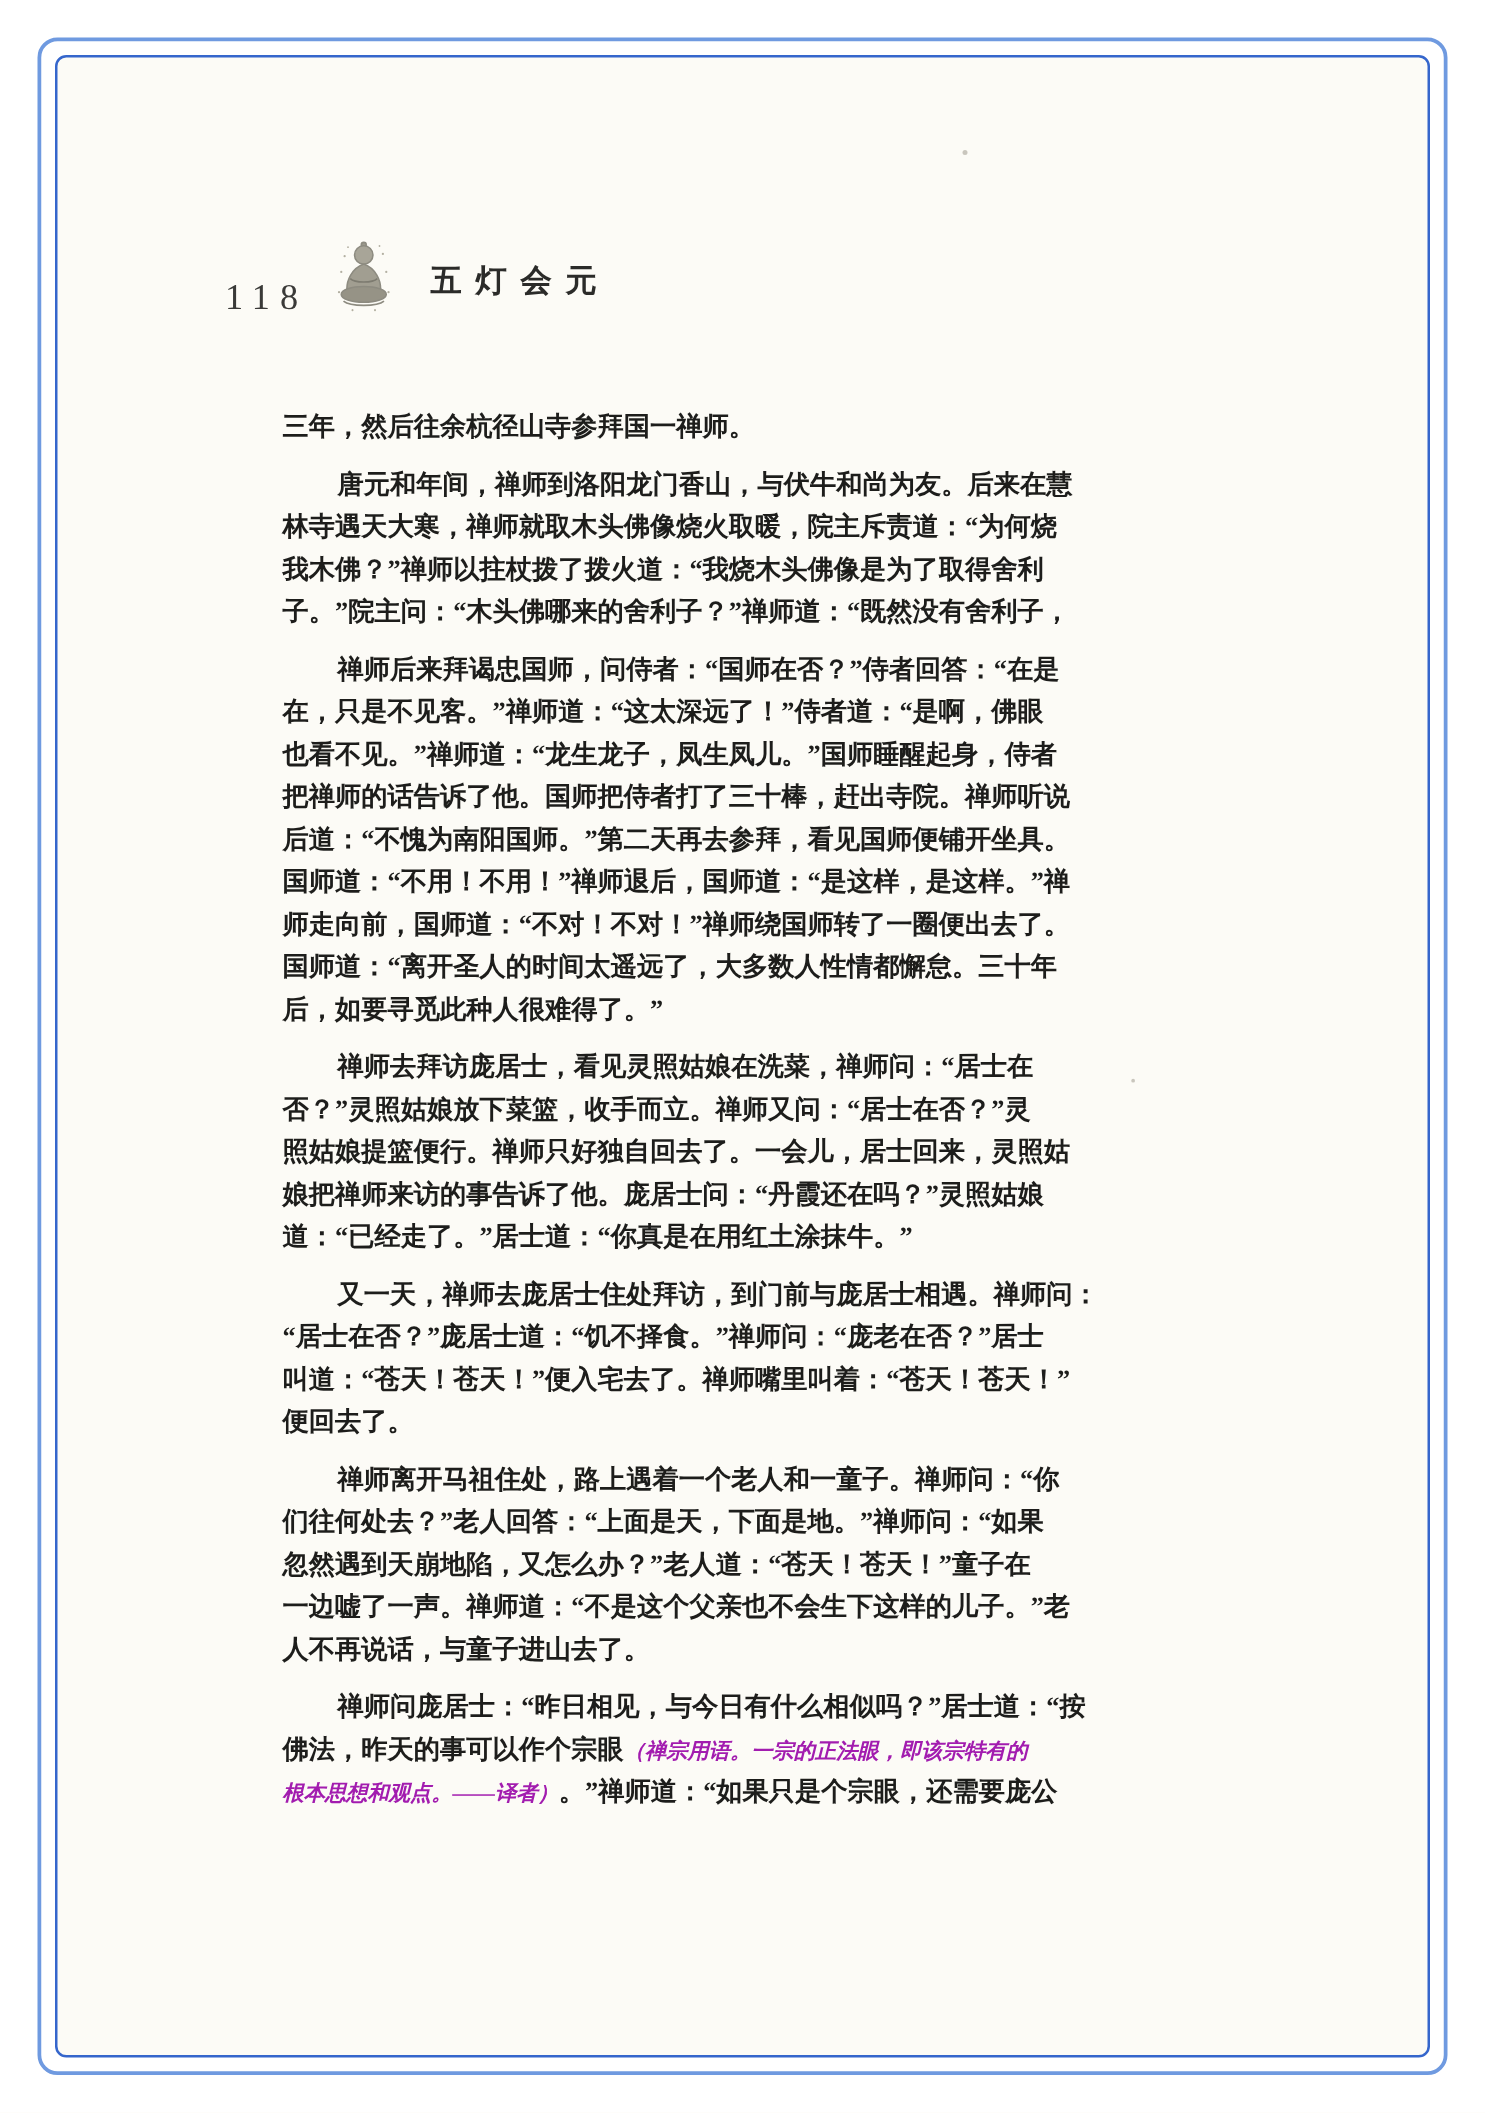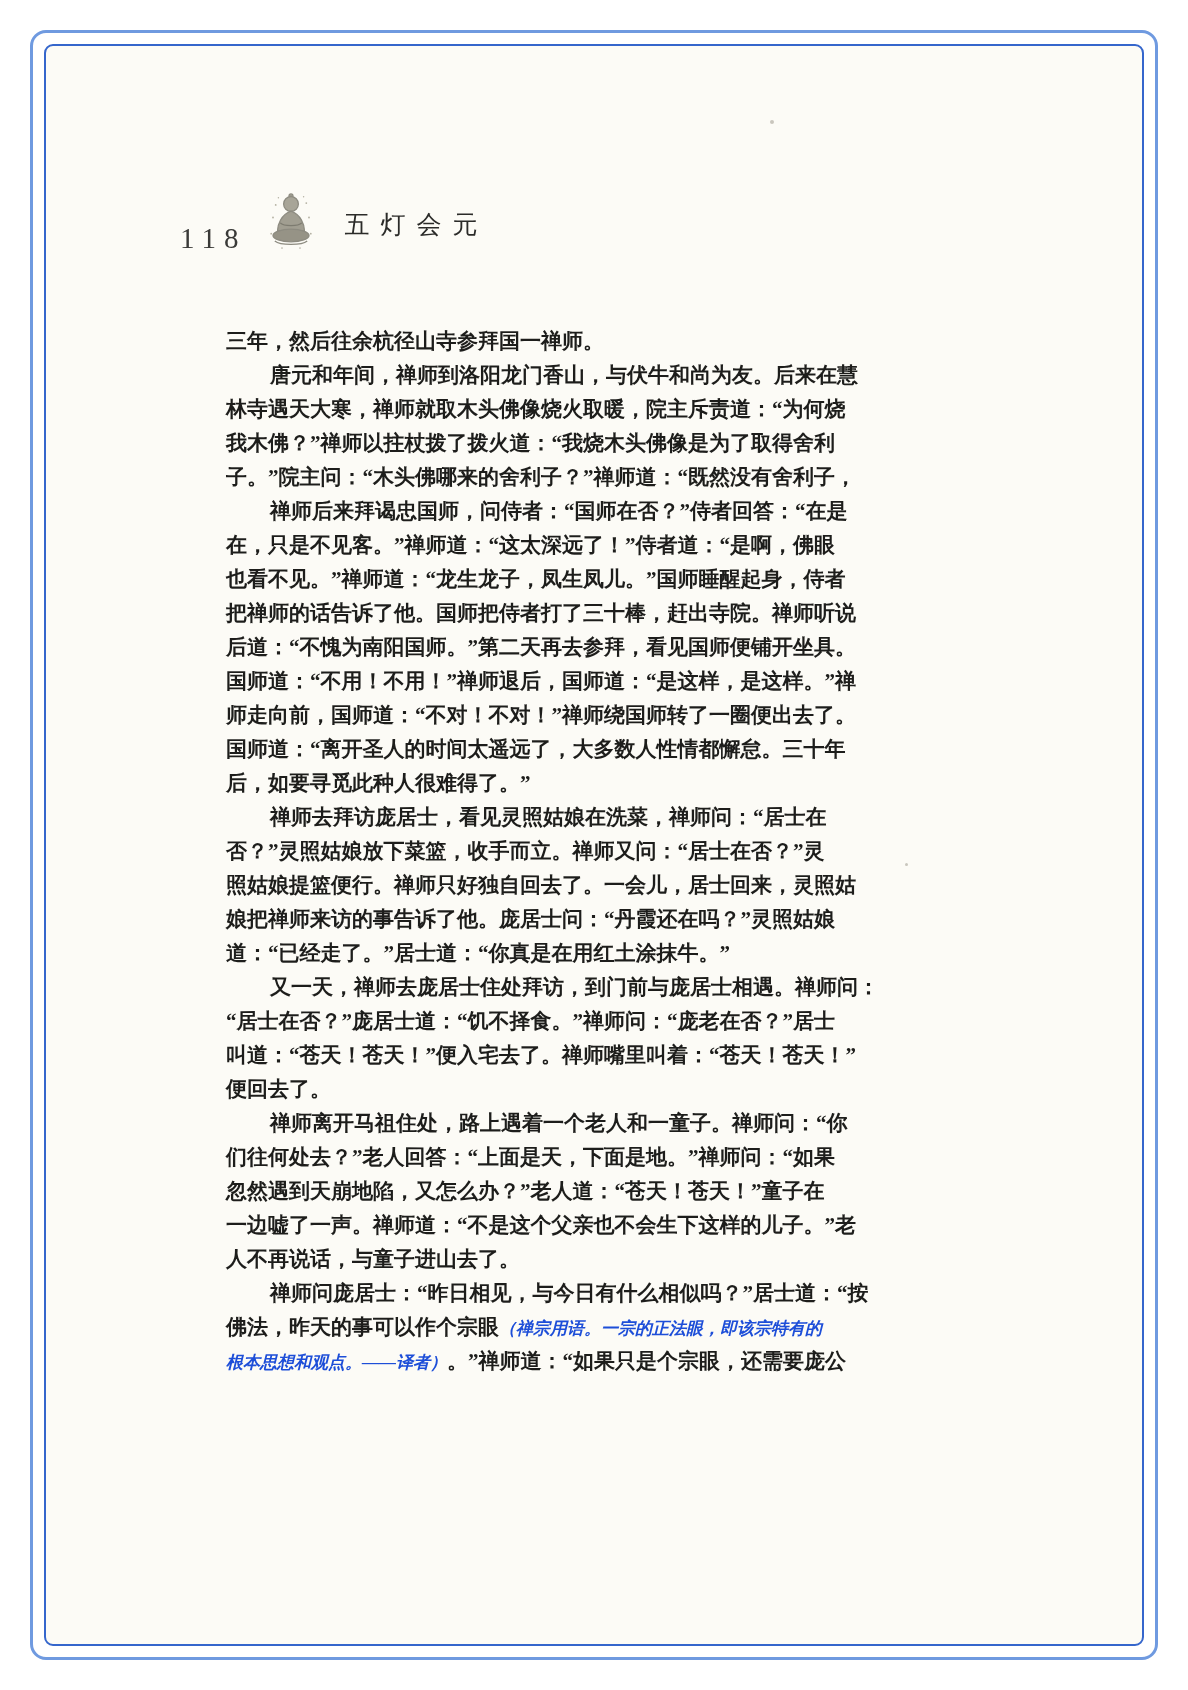"五灯会元" .book-title { font-weight: 400 -> 700 }
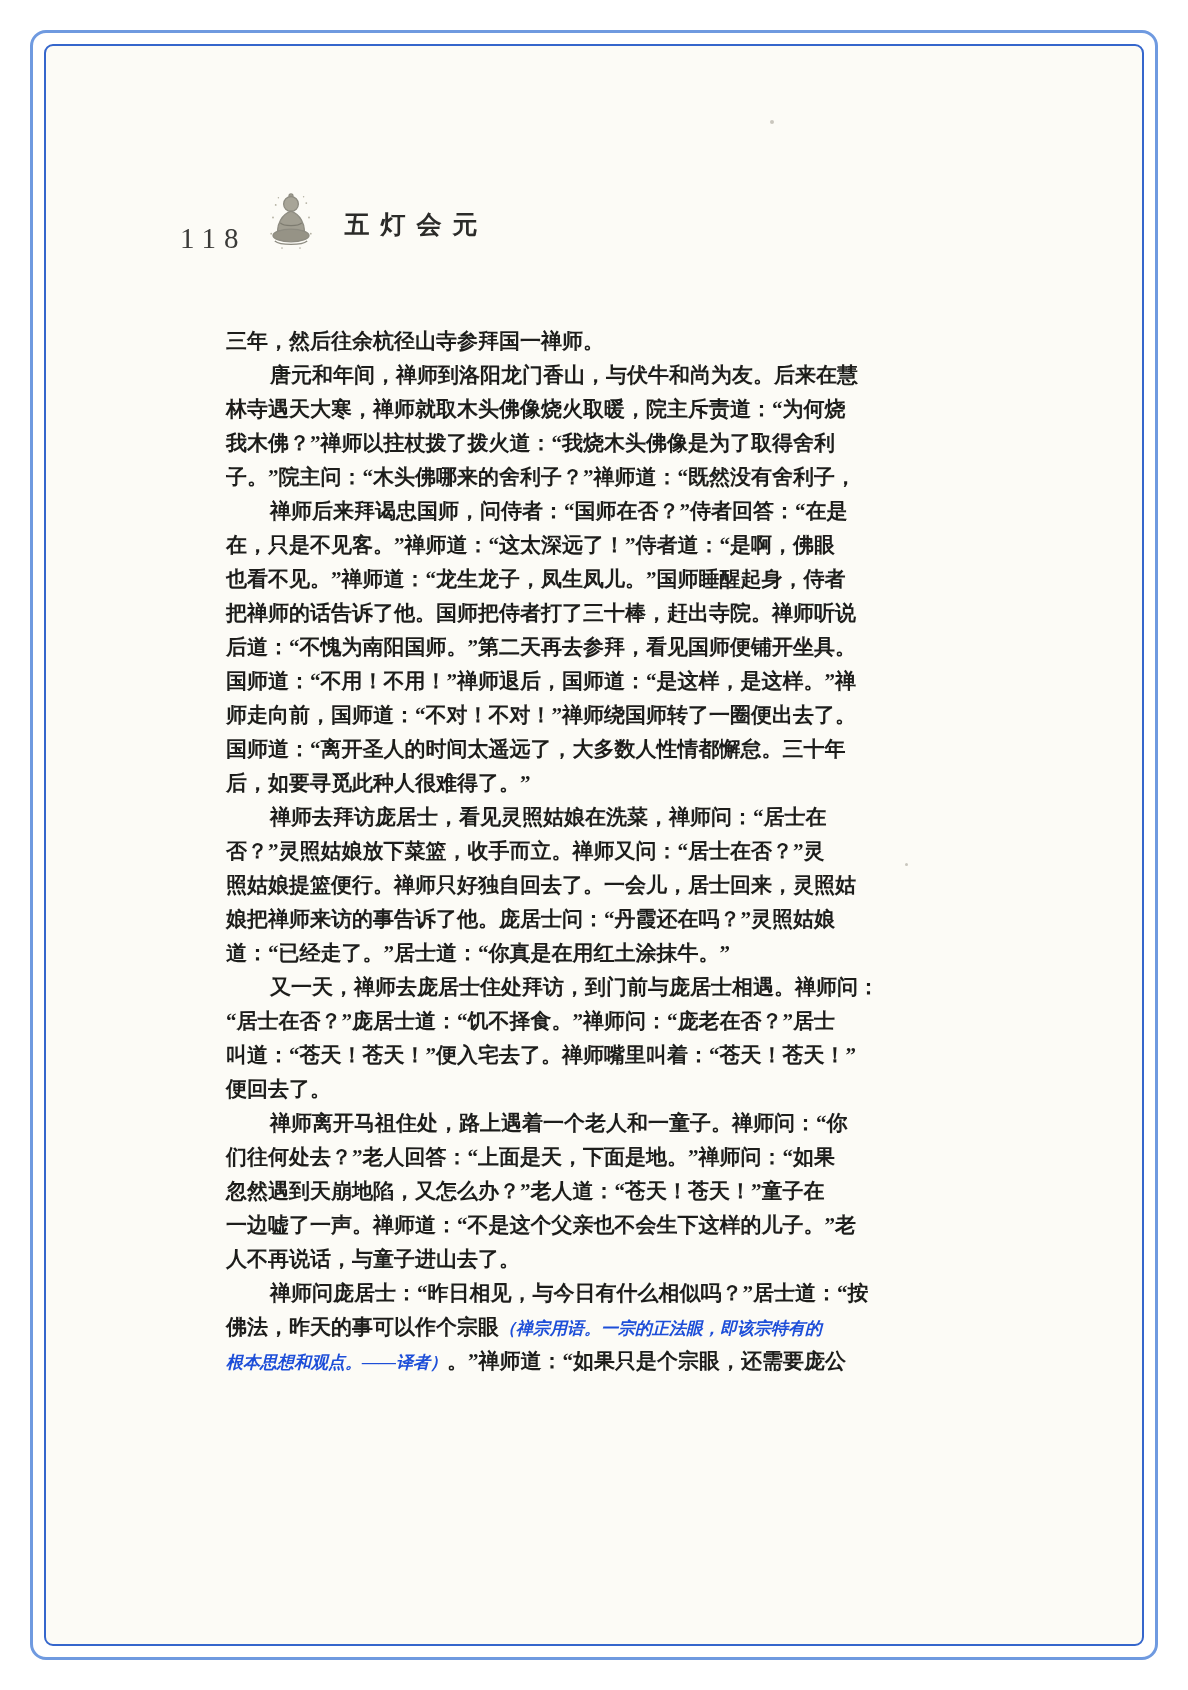"唐元和年间，禅师到洛阳龙门香山，与伏牛和尚为友。后来在慧" .line.indent { margin-top: none -> 12px }
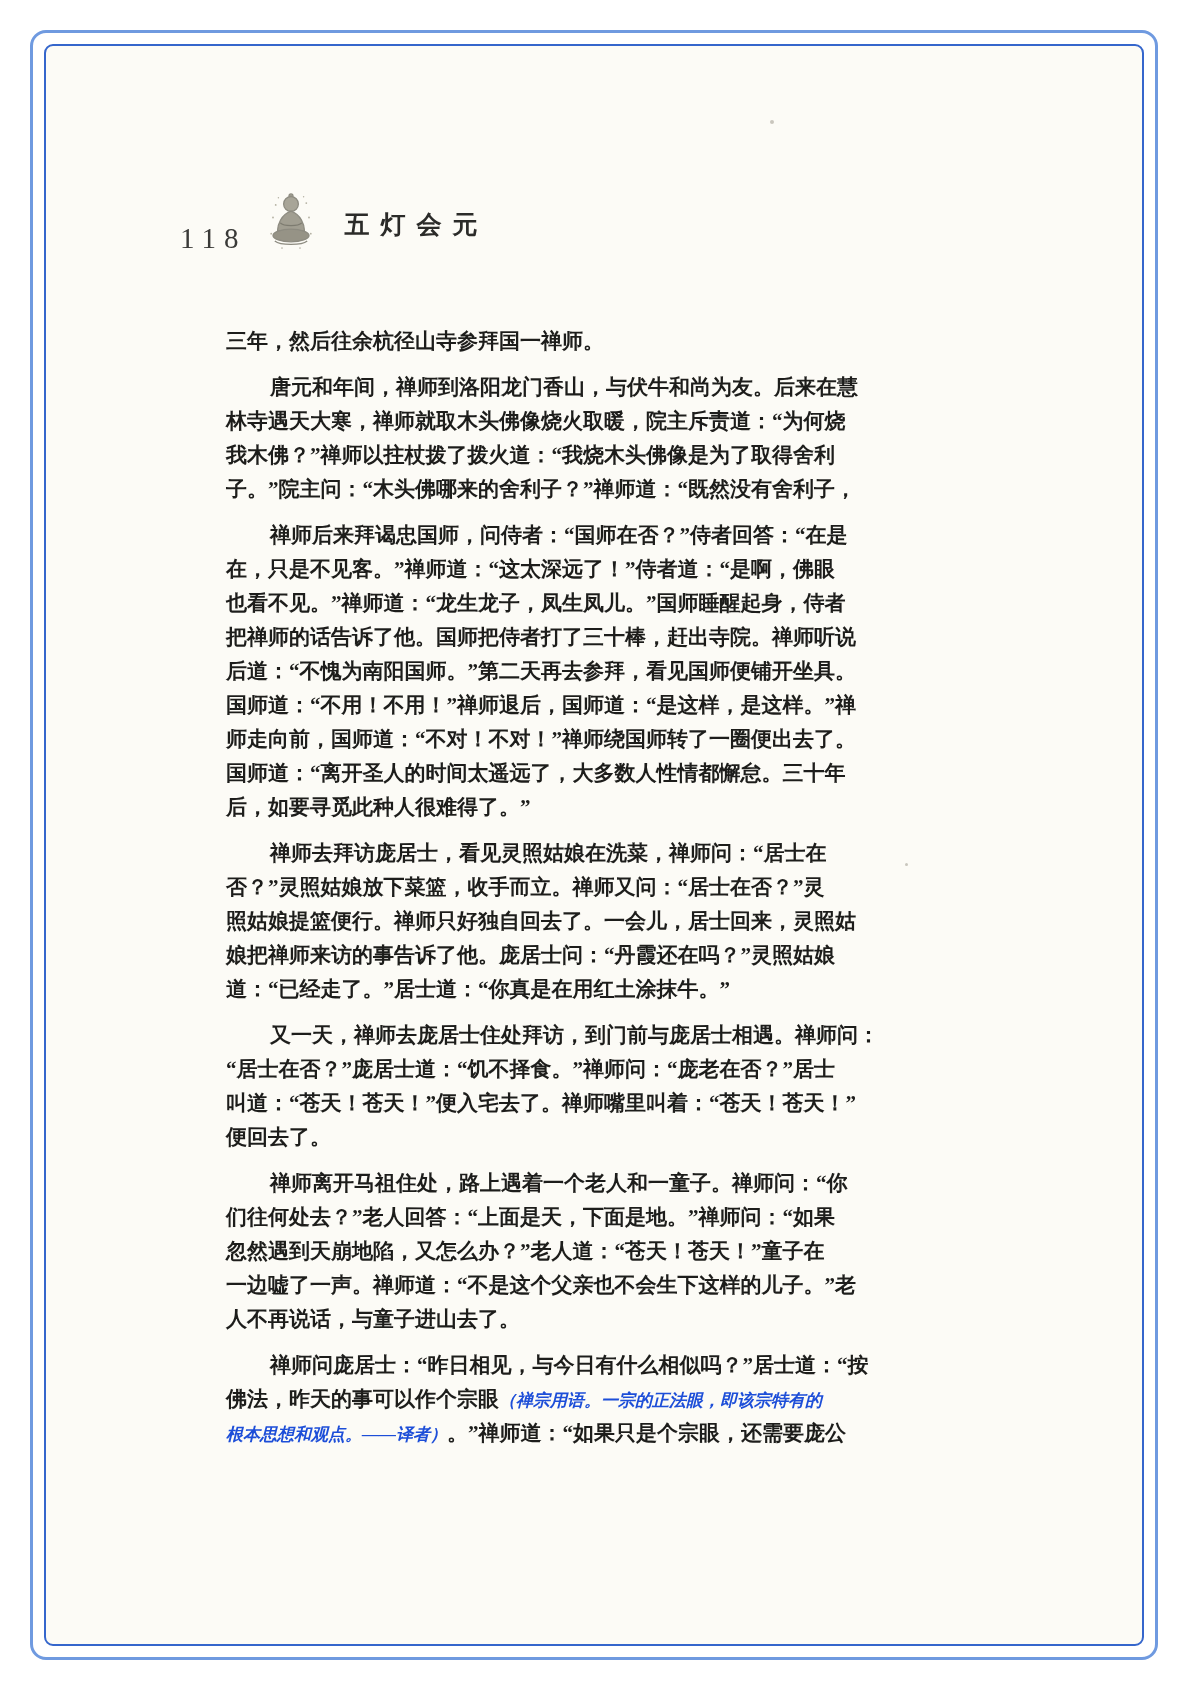"（禅宗用语。一宗的正法眼，即该宗特有的" .seg.small { color: #1d4ed8 -> #a21caf }
